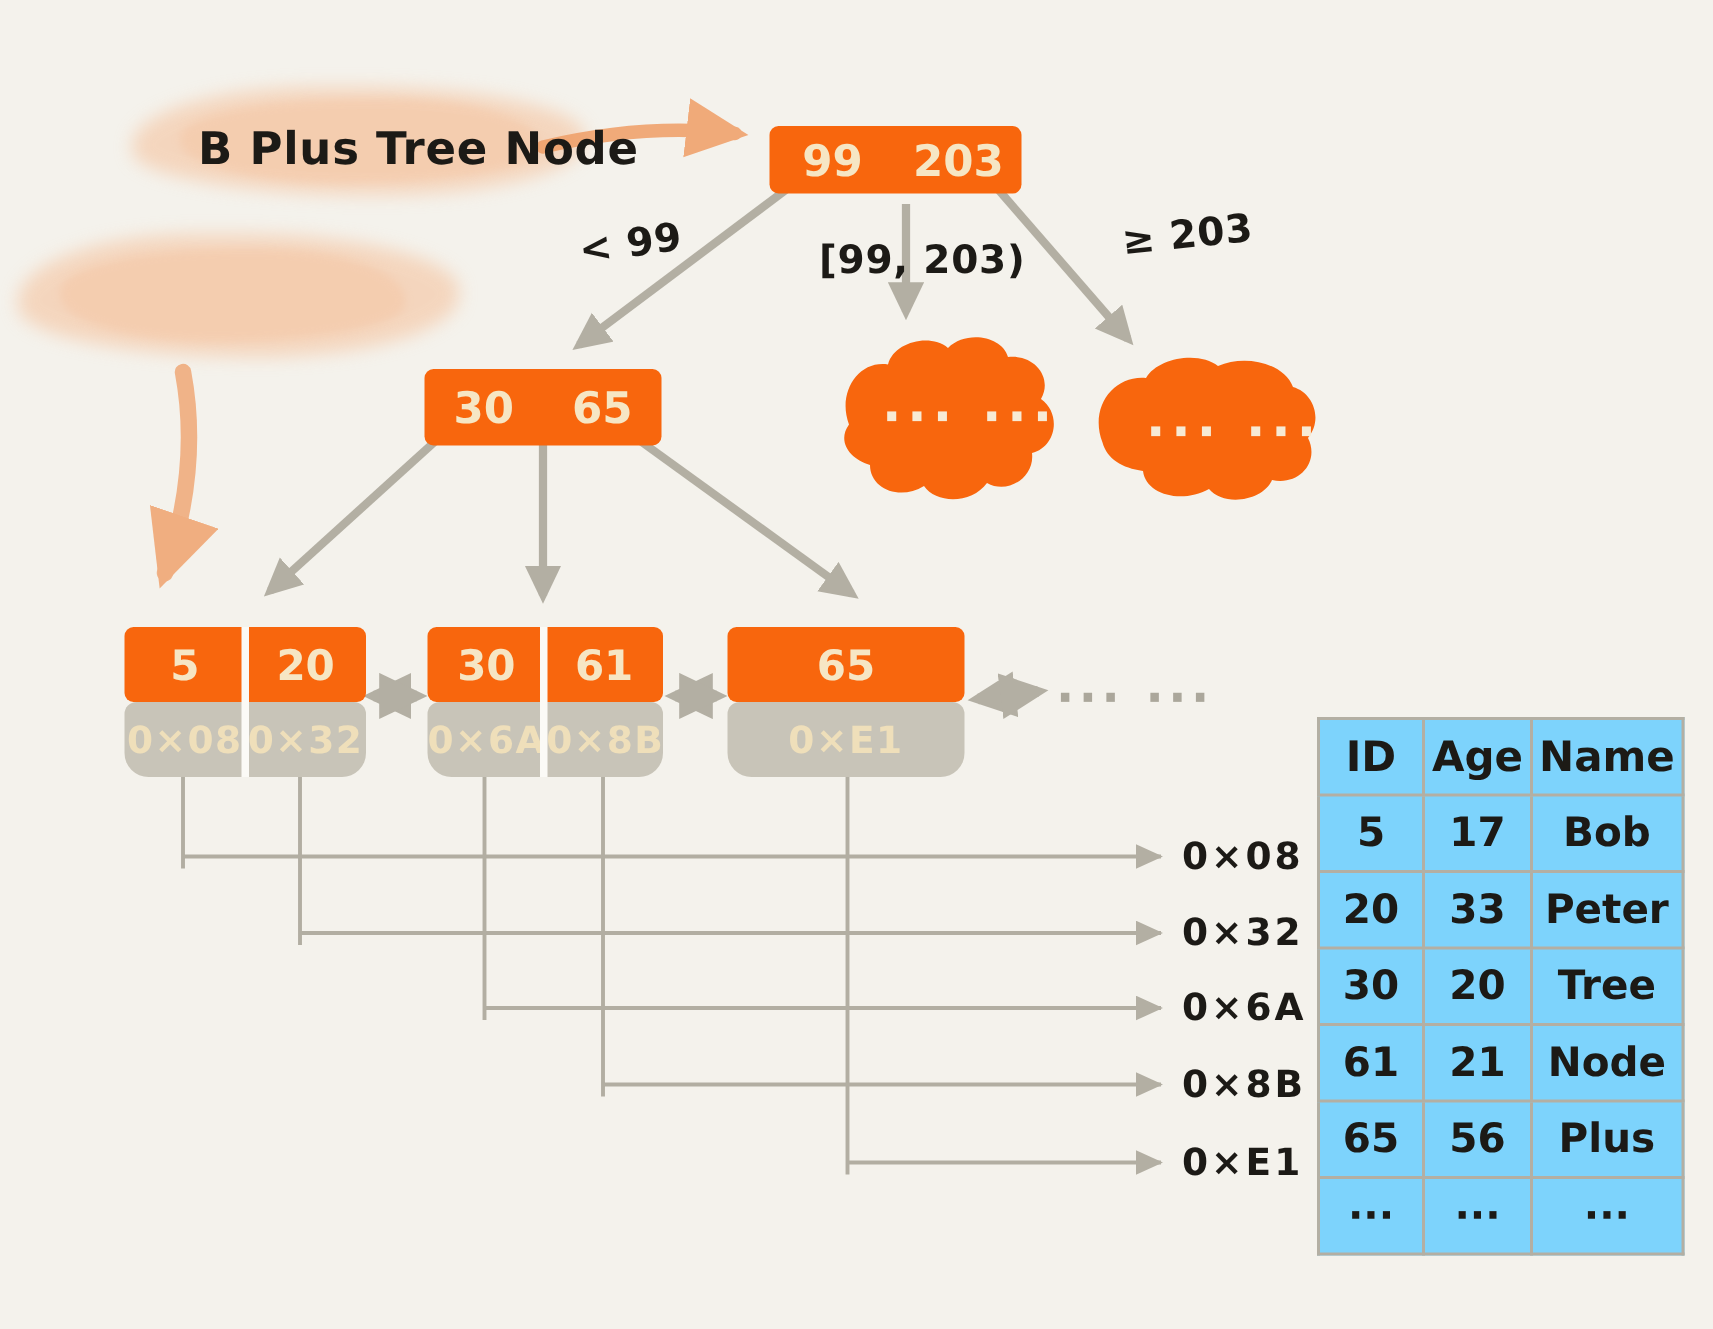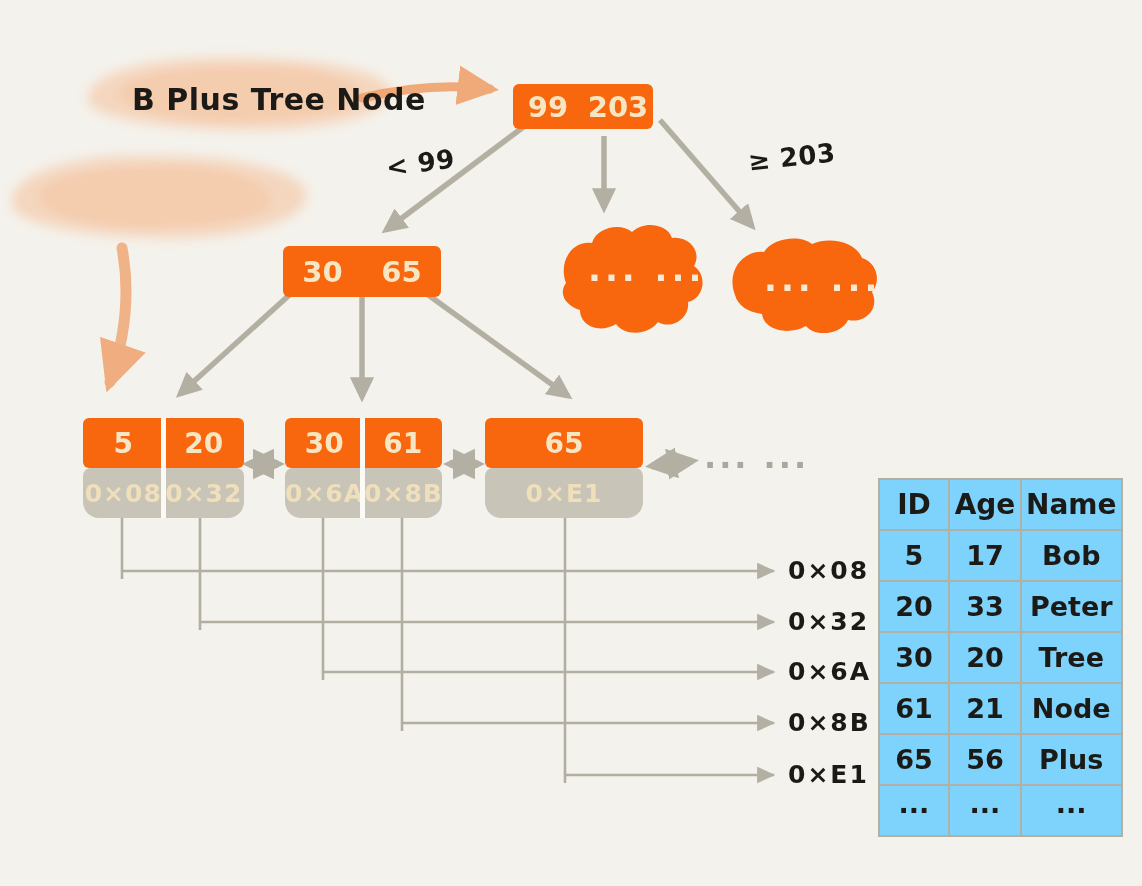"99" div.node { width: 140px -> 168px }
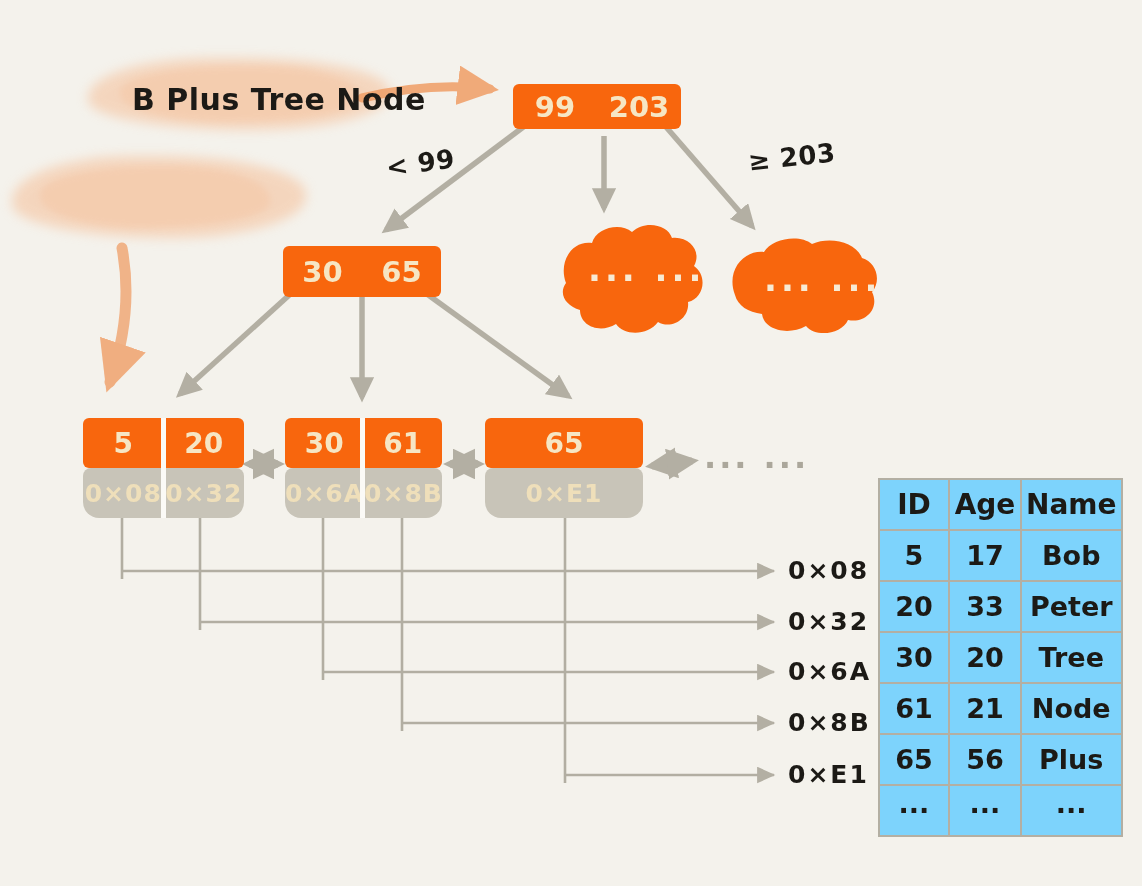"[99, 203)" div.hand { html: none -> <div>[99, 203)</div> }
